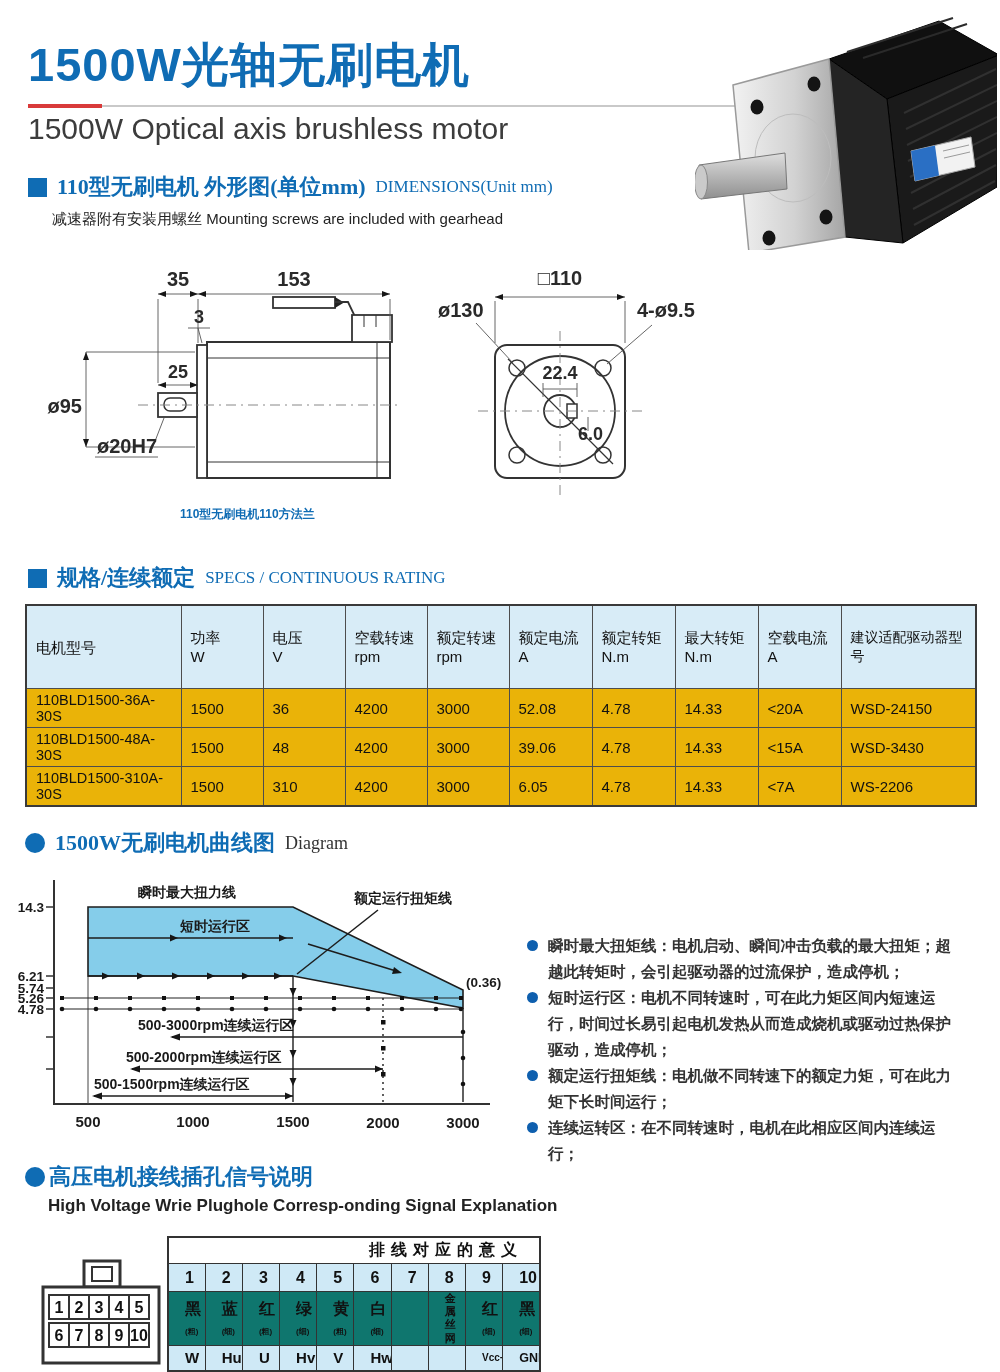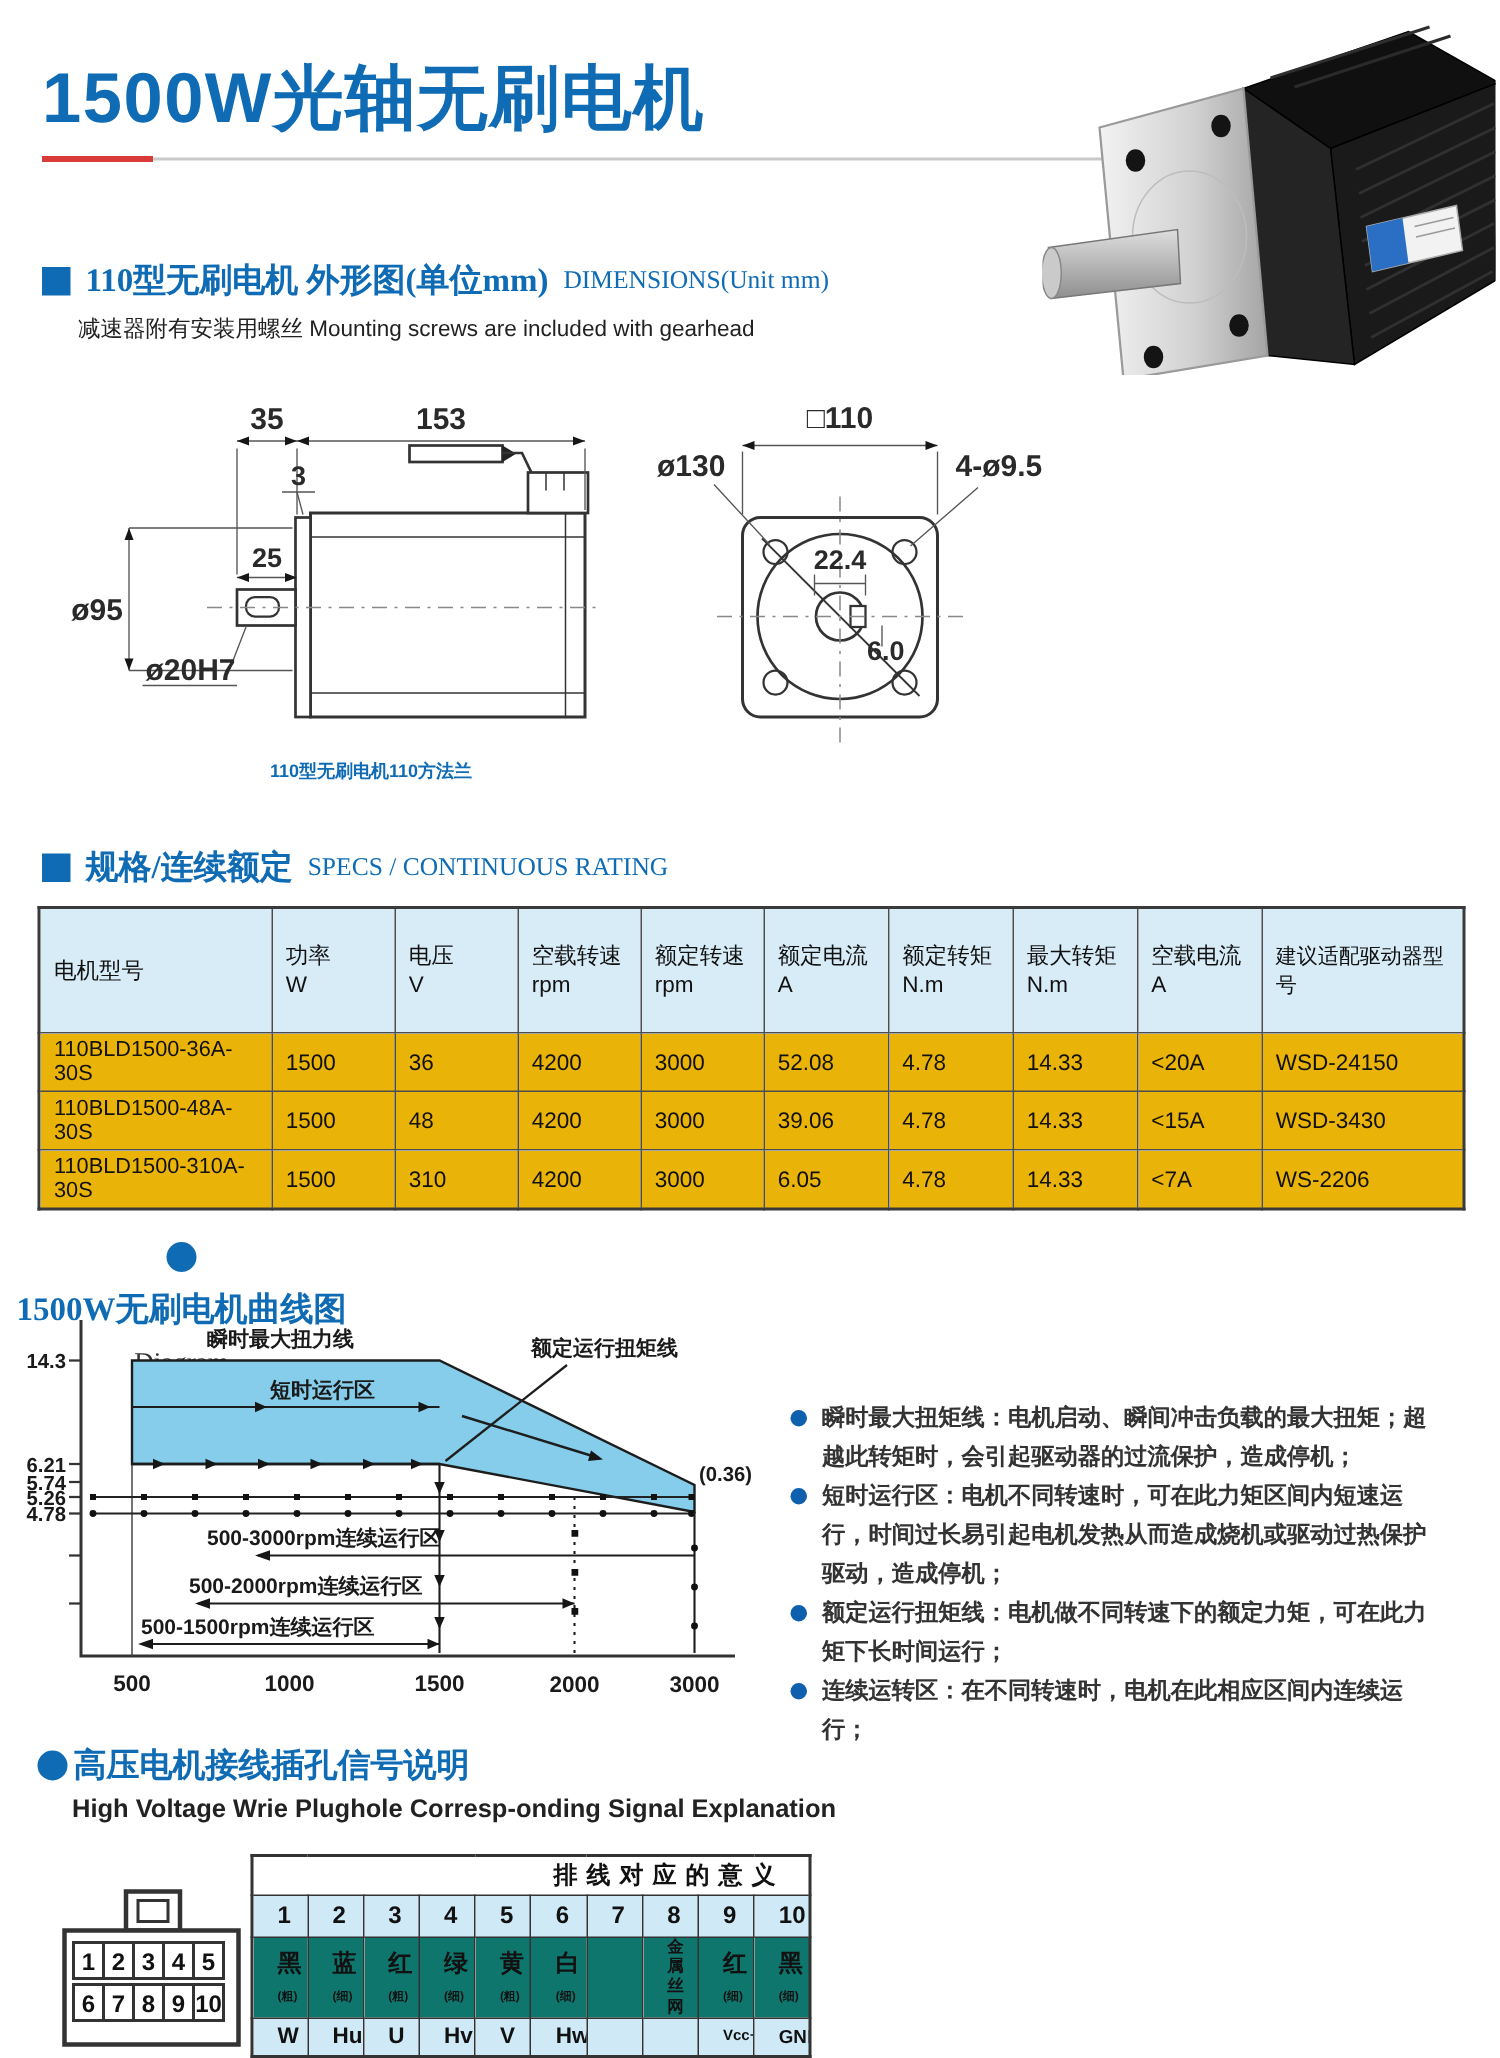"1500W Optical axis brushless motor" div.abs { html: none -> <div>1500W Optical axis brushless motor</div> }
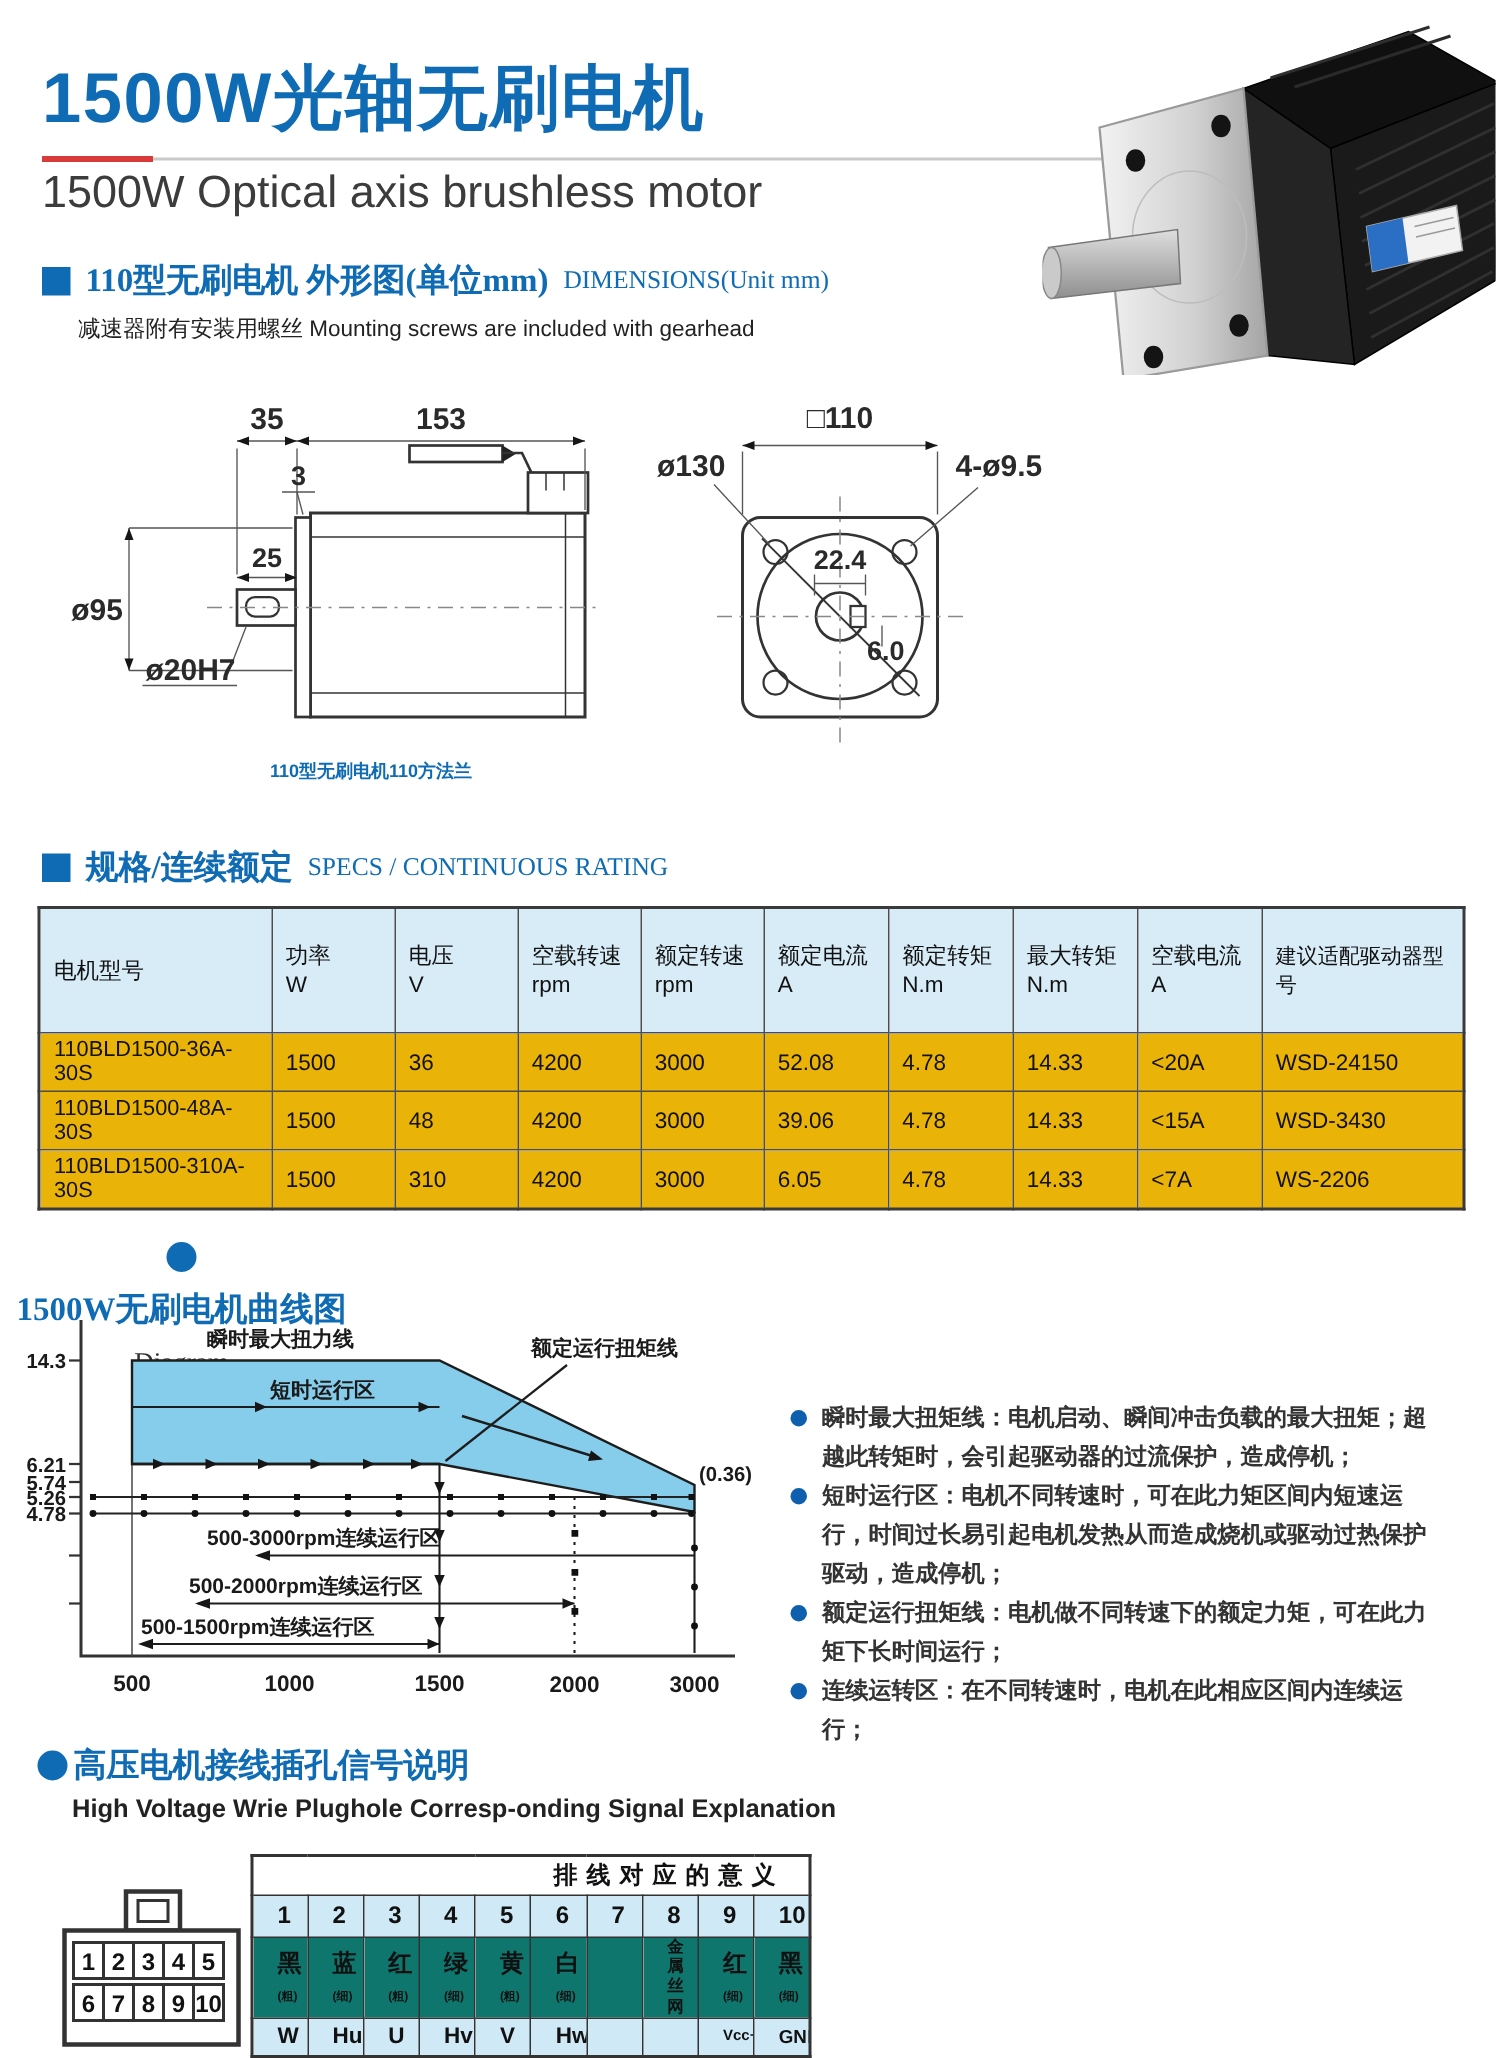"1500W无刷电机曲线图" div.abs { flex-direction: column -> none; left: 11px -> 25px }
